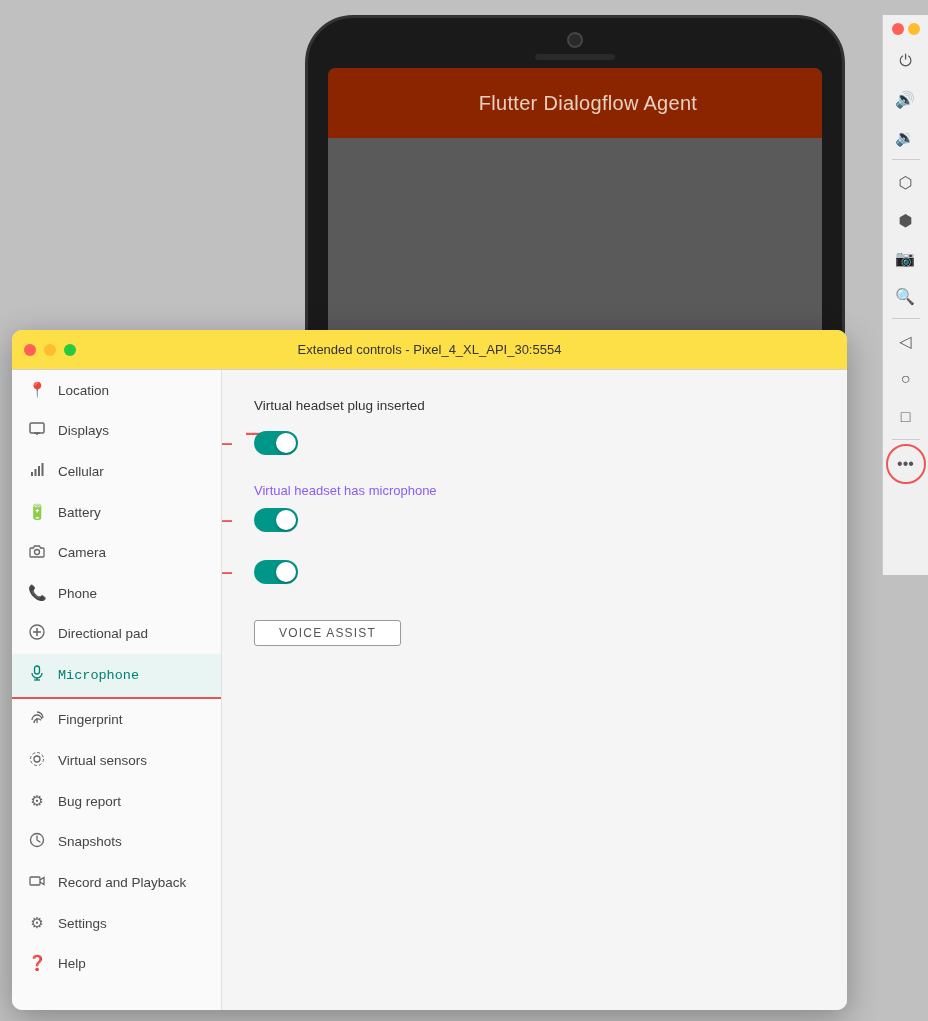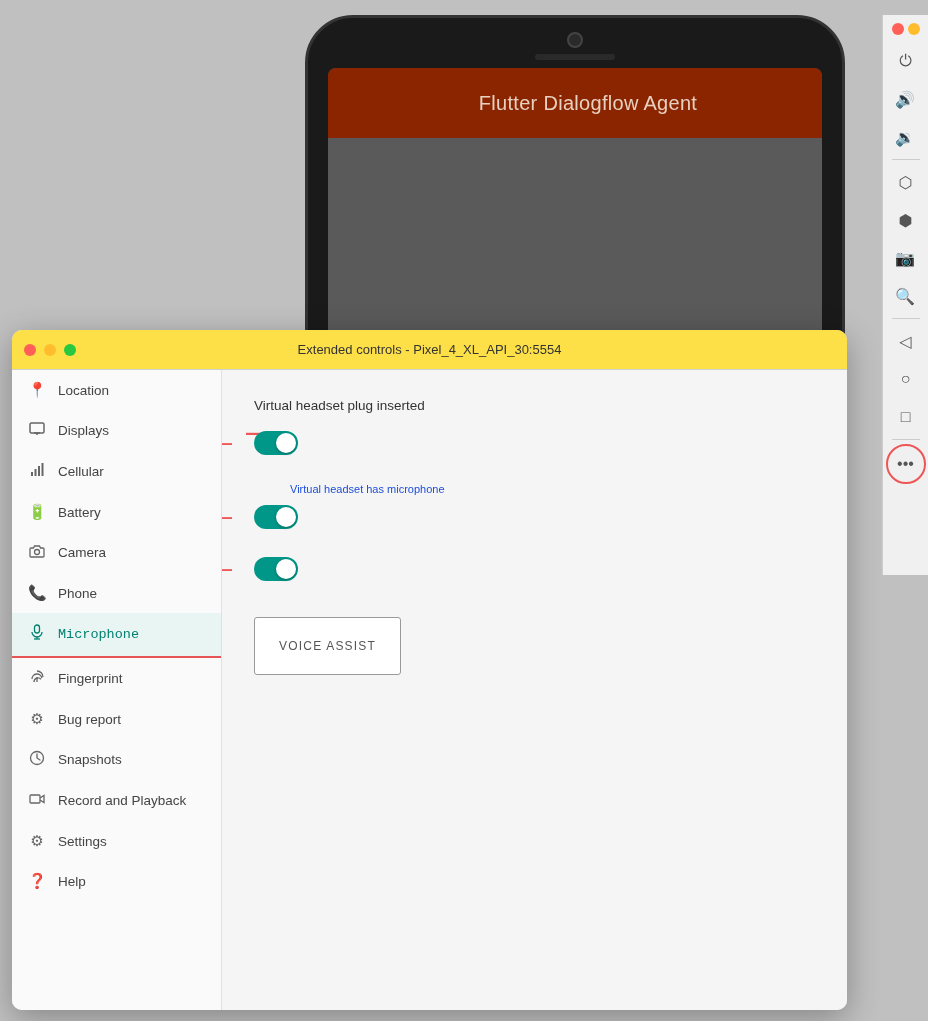"Virtual headset has microphone" div { color: #1d4ed8 -> #8b5cf6; font-size: 11px -> 13px; margin-left: 36px -> none }
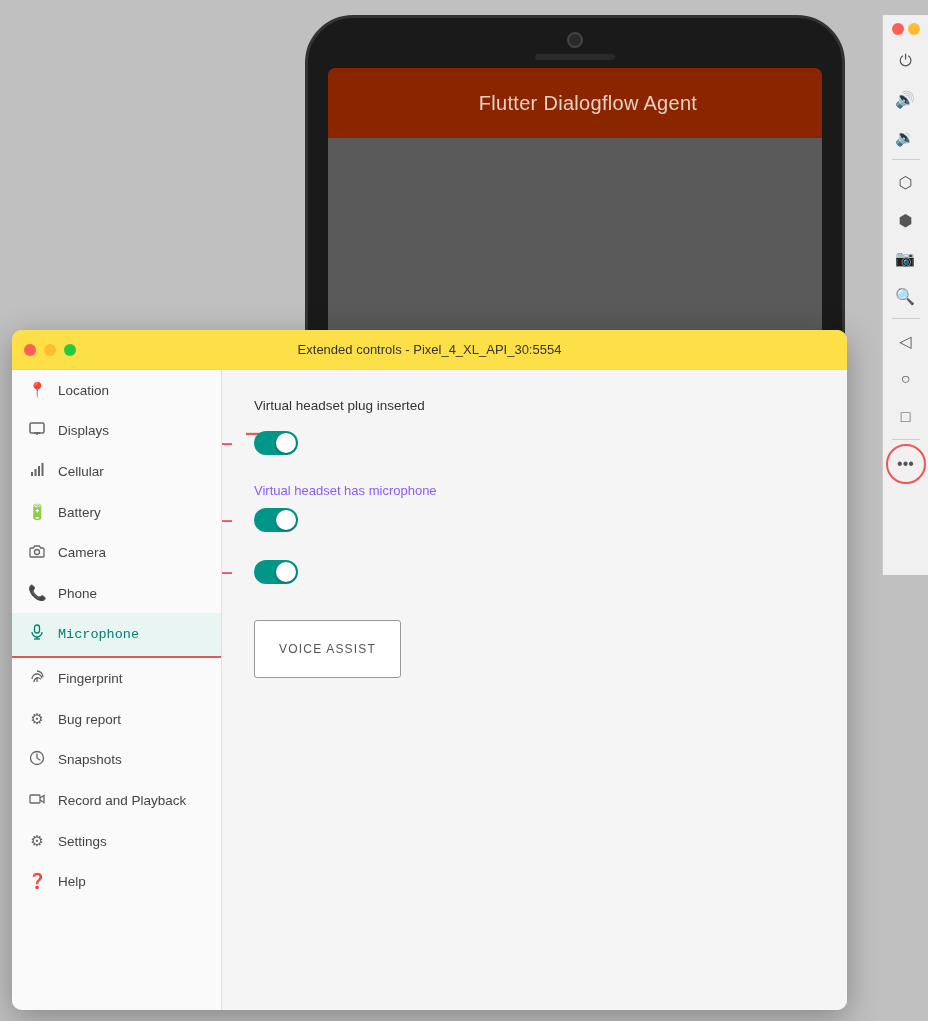"Directional pad" div.sidebar-item { html: none -> <div> <span> <svg> <circle></circle> <path></path> </svg> </span> <span>Directional pad</span> </div> }
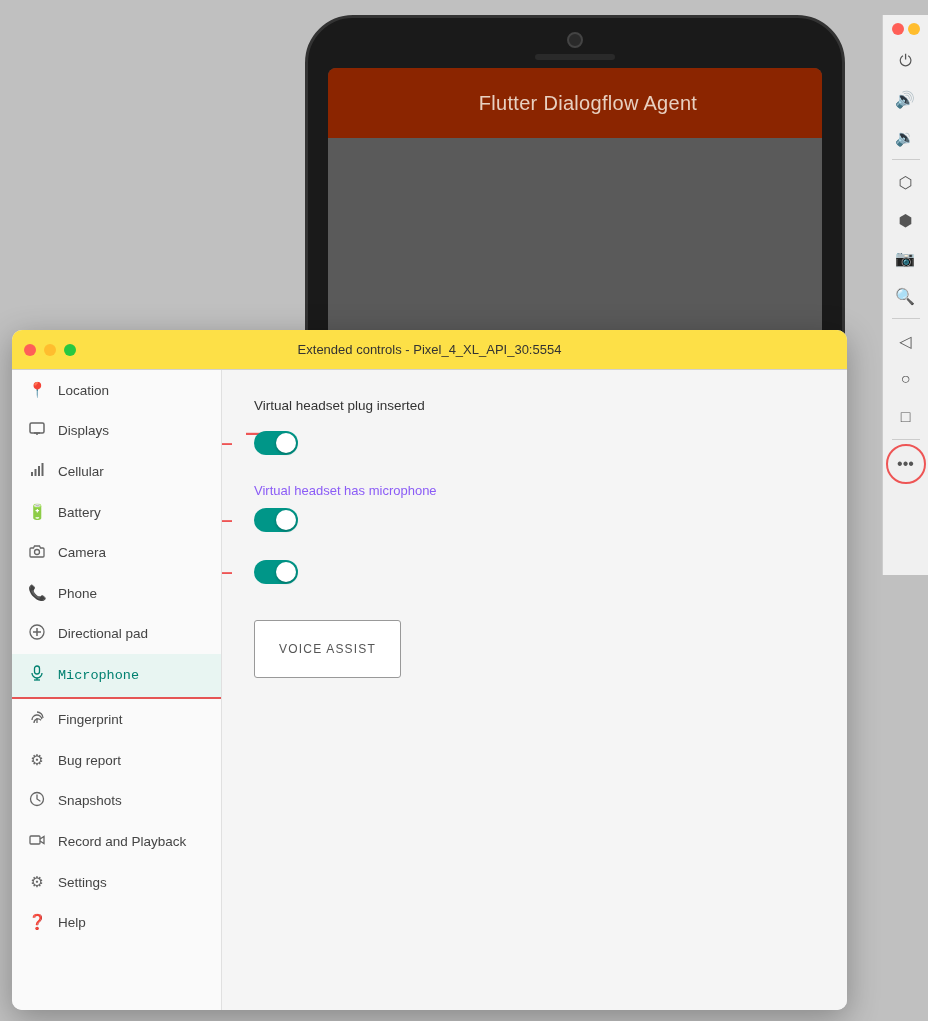"VOICE ASSIST" .voice-assist-btn { padding: 21px 24px -> 5px 24px }
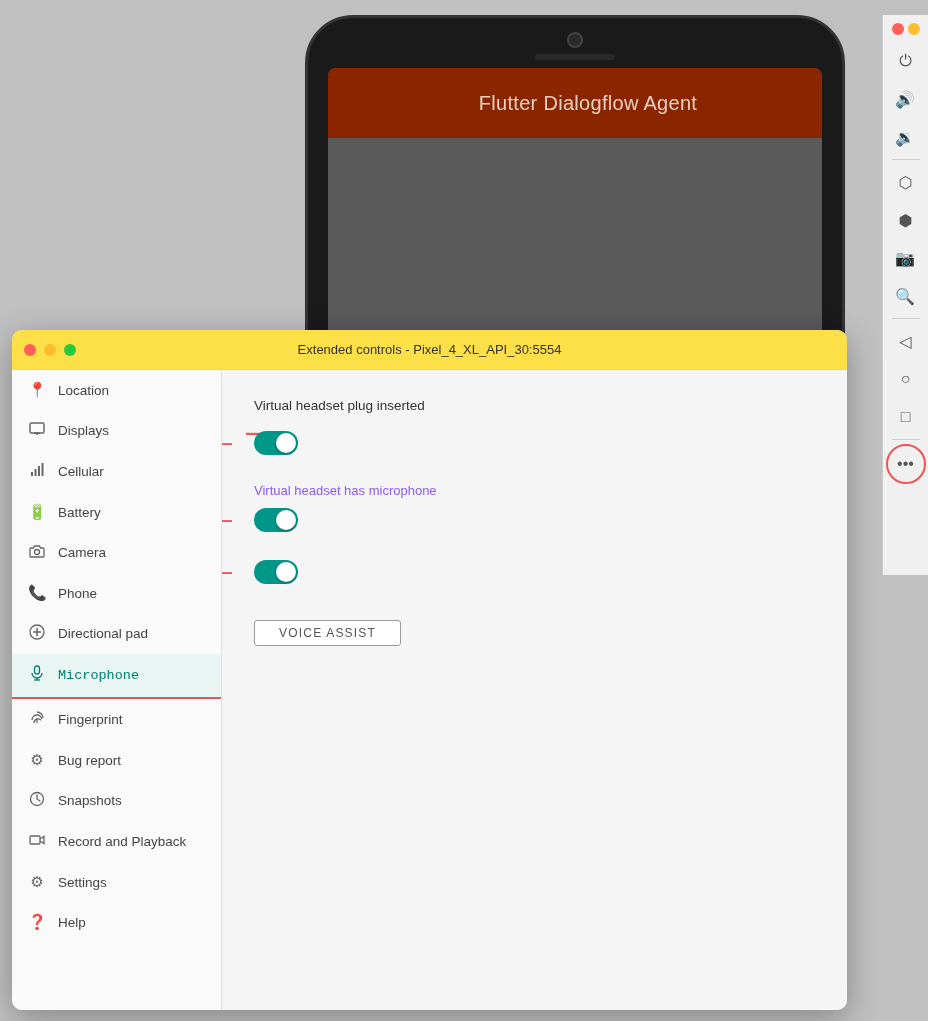"Virtual sensors" div.sidebar-item { html: none -> <div> <span> <svg> <circle></circle> <circle></circle> </svg> </span> <span>Virtual sensors</span> </div> }
